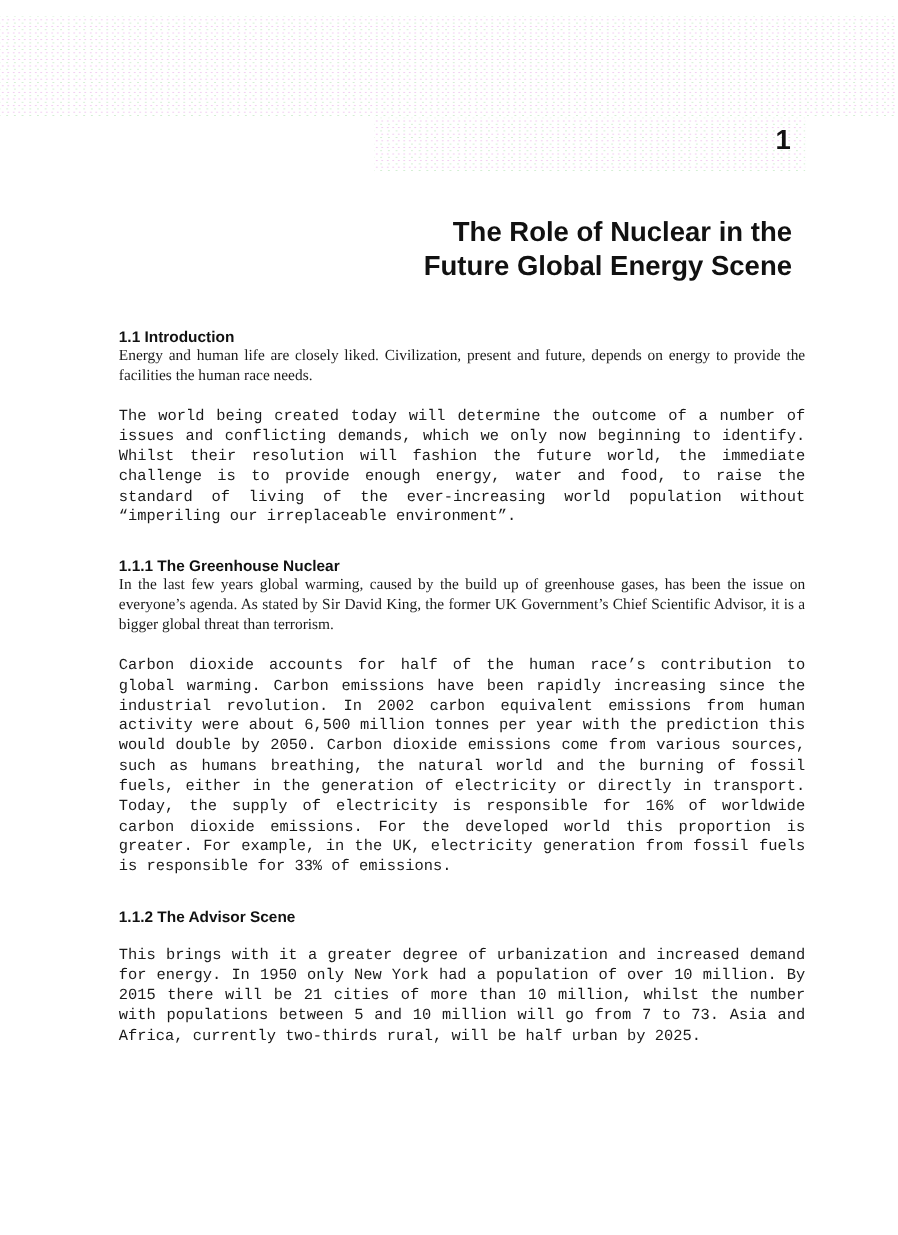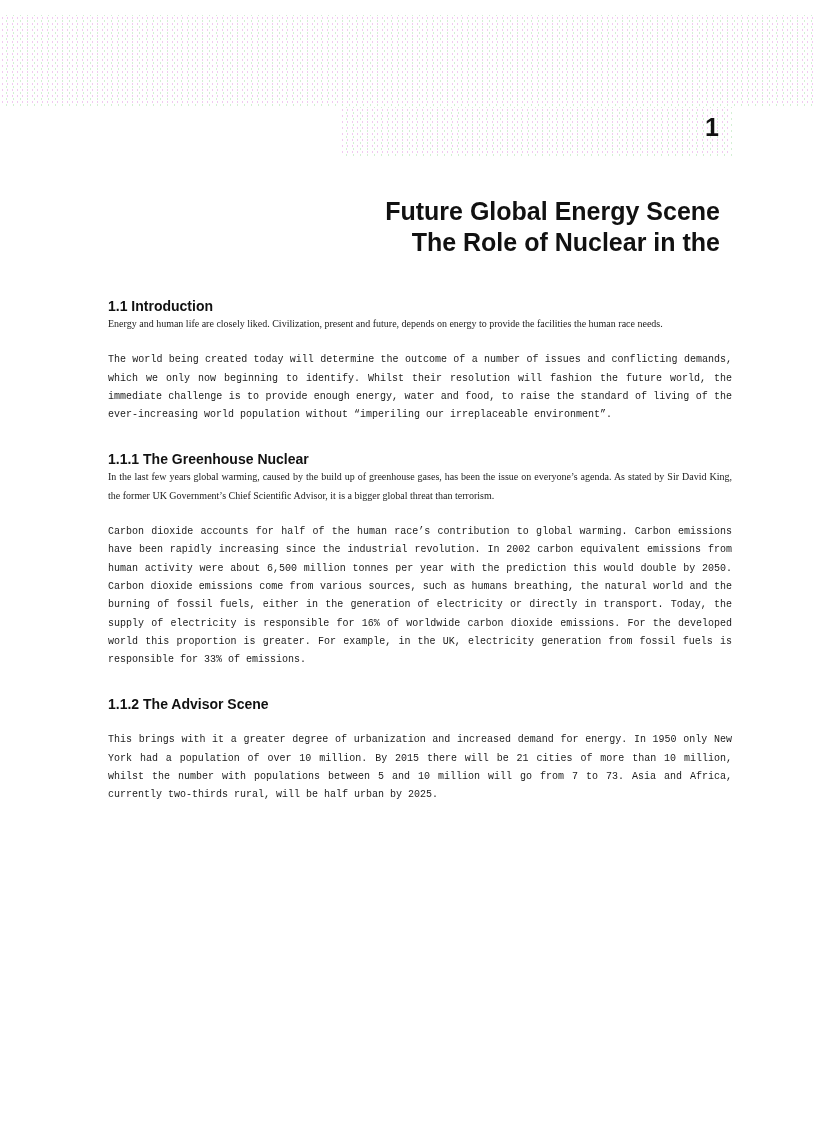"Future Global Energy Scene" span { order: before "The Role of Nuclear in" -> after "The Role of Nuclear in" }
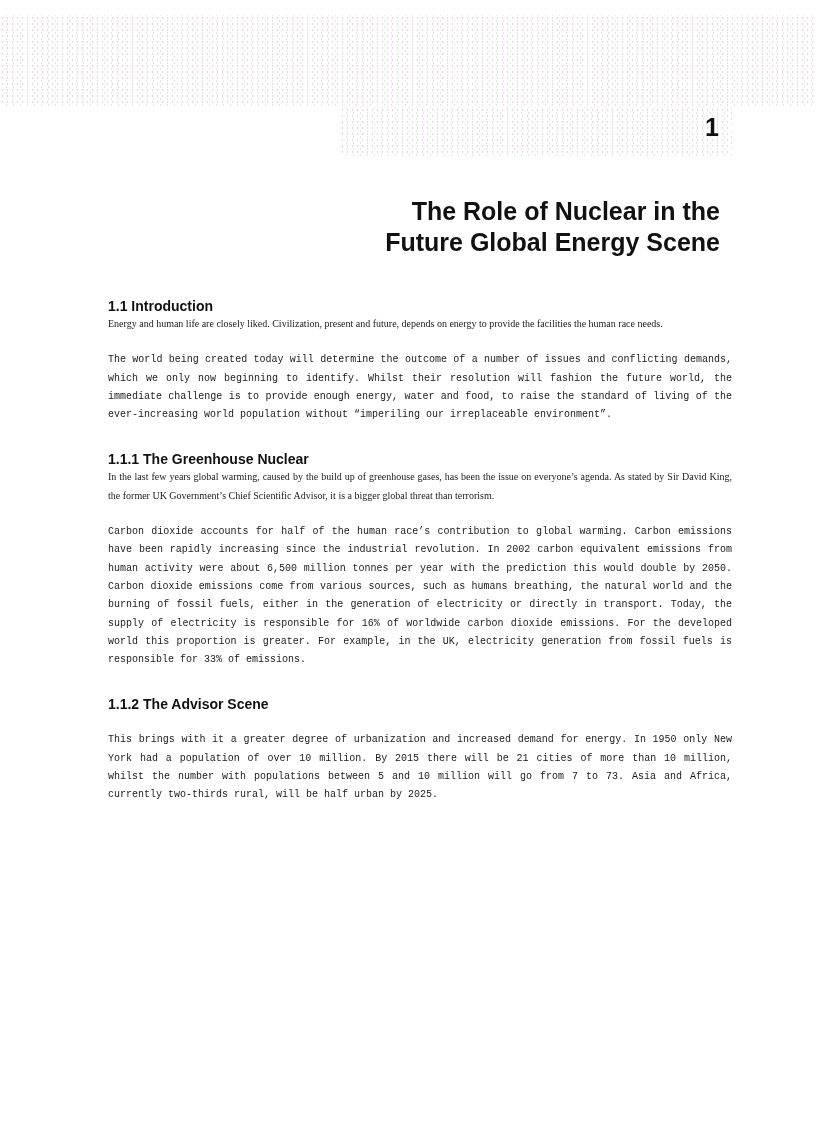"Energy and human life are" .para { font-size: 10px -> 14px }
